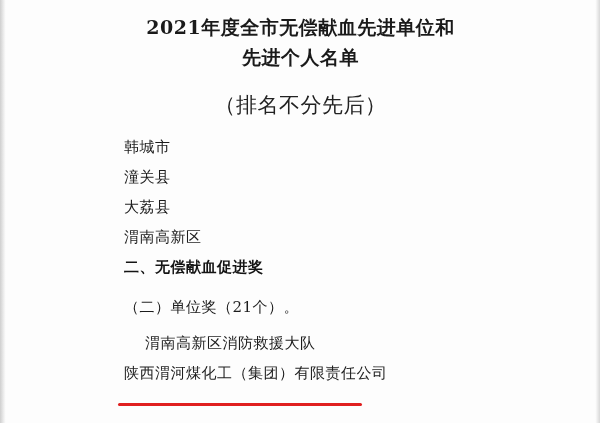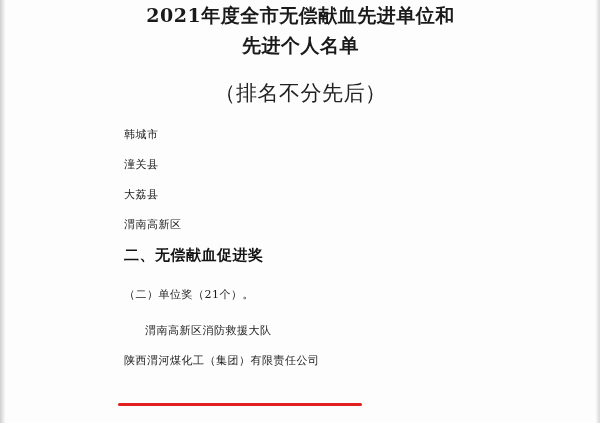"2021年度全市无偿献血先进单位和" .title-block { padding-top: none -> 12px }
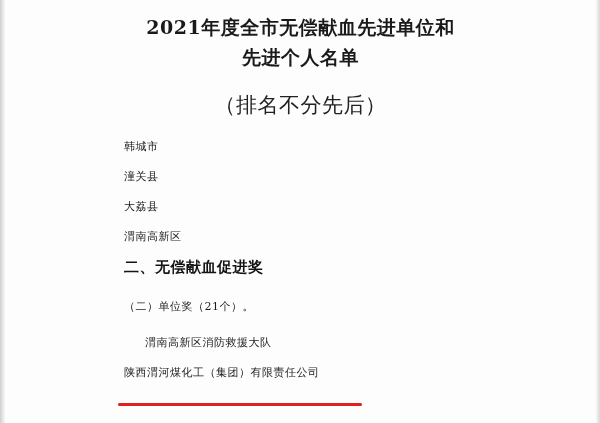"韩城市" .entry { font-size: 11px -> 15px }
